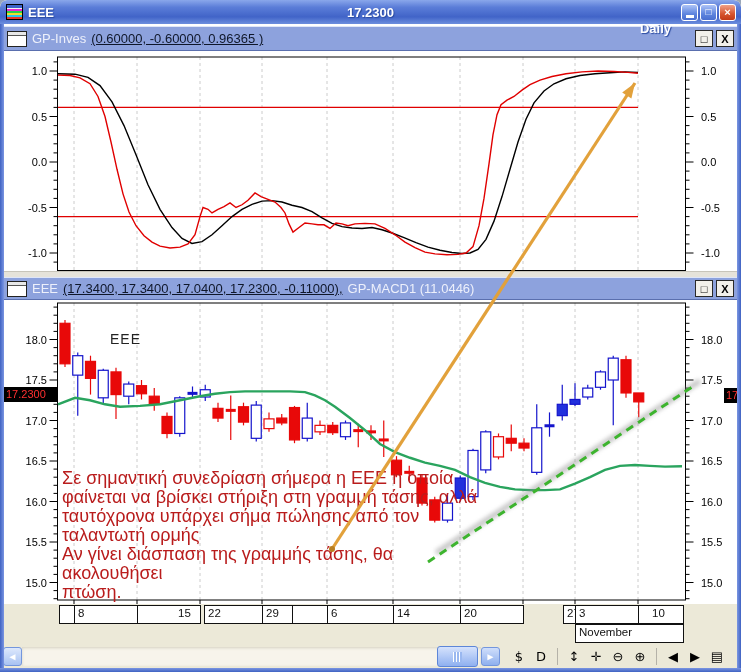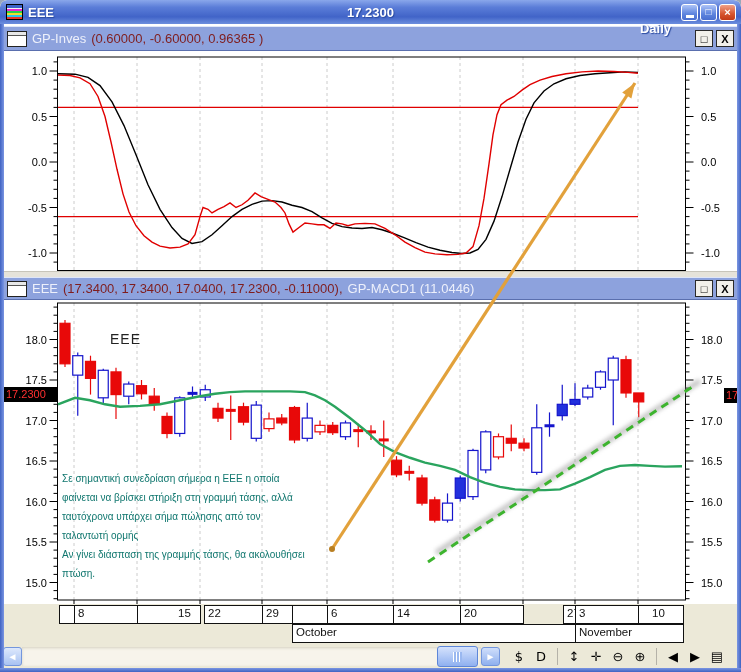"(0.60000, -0.60000, 0.96365 )" .pvals { color: #7f1d1d -> #0f172a; text-decoration: none -> underline }
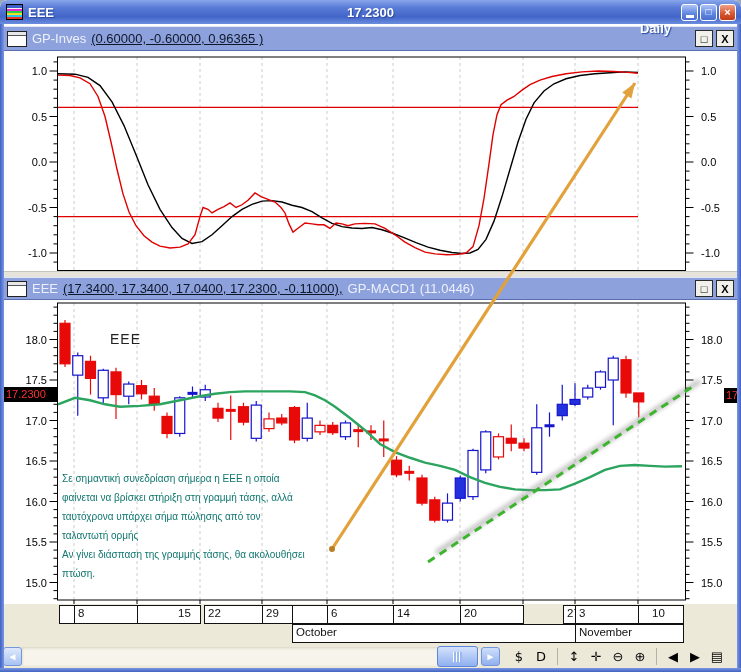"Σε σημαντική συνεδρίαση σήμερα η" #anno { color: #0f766e -> #b91c1c; font-size: 10px -> 18px }
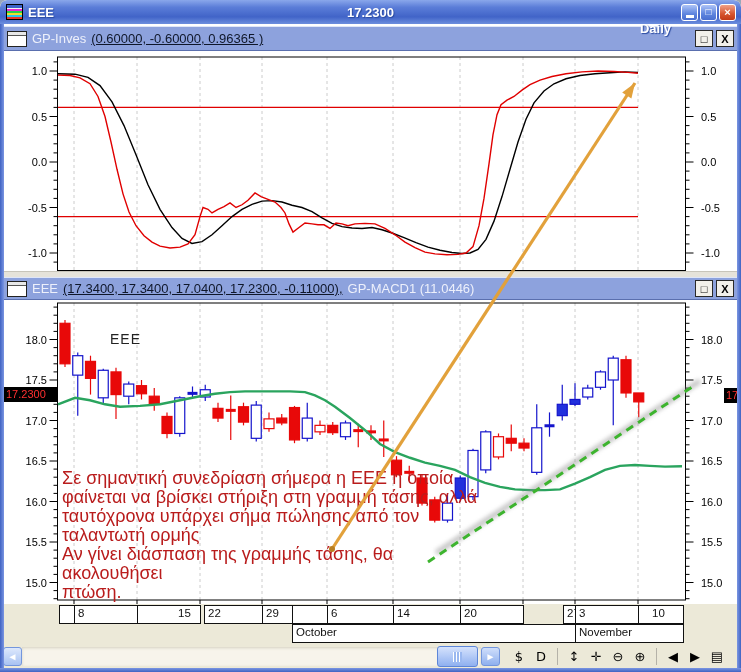"October" div.dcell { html: <div>October</div> -> none }
